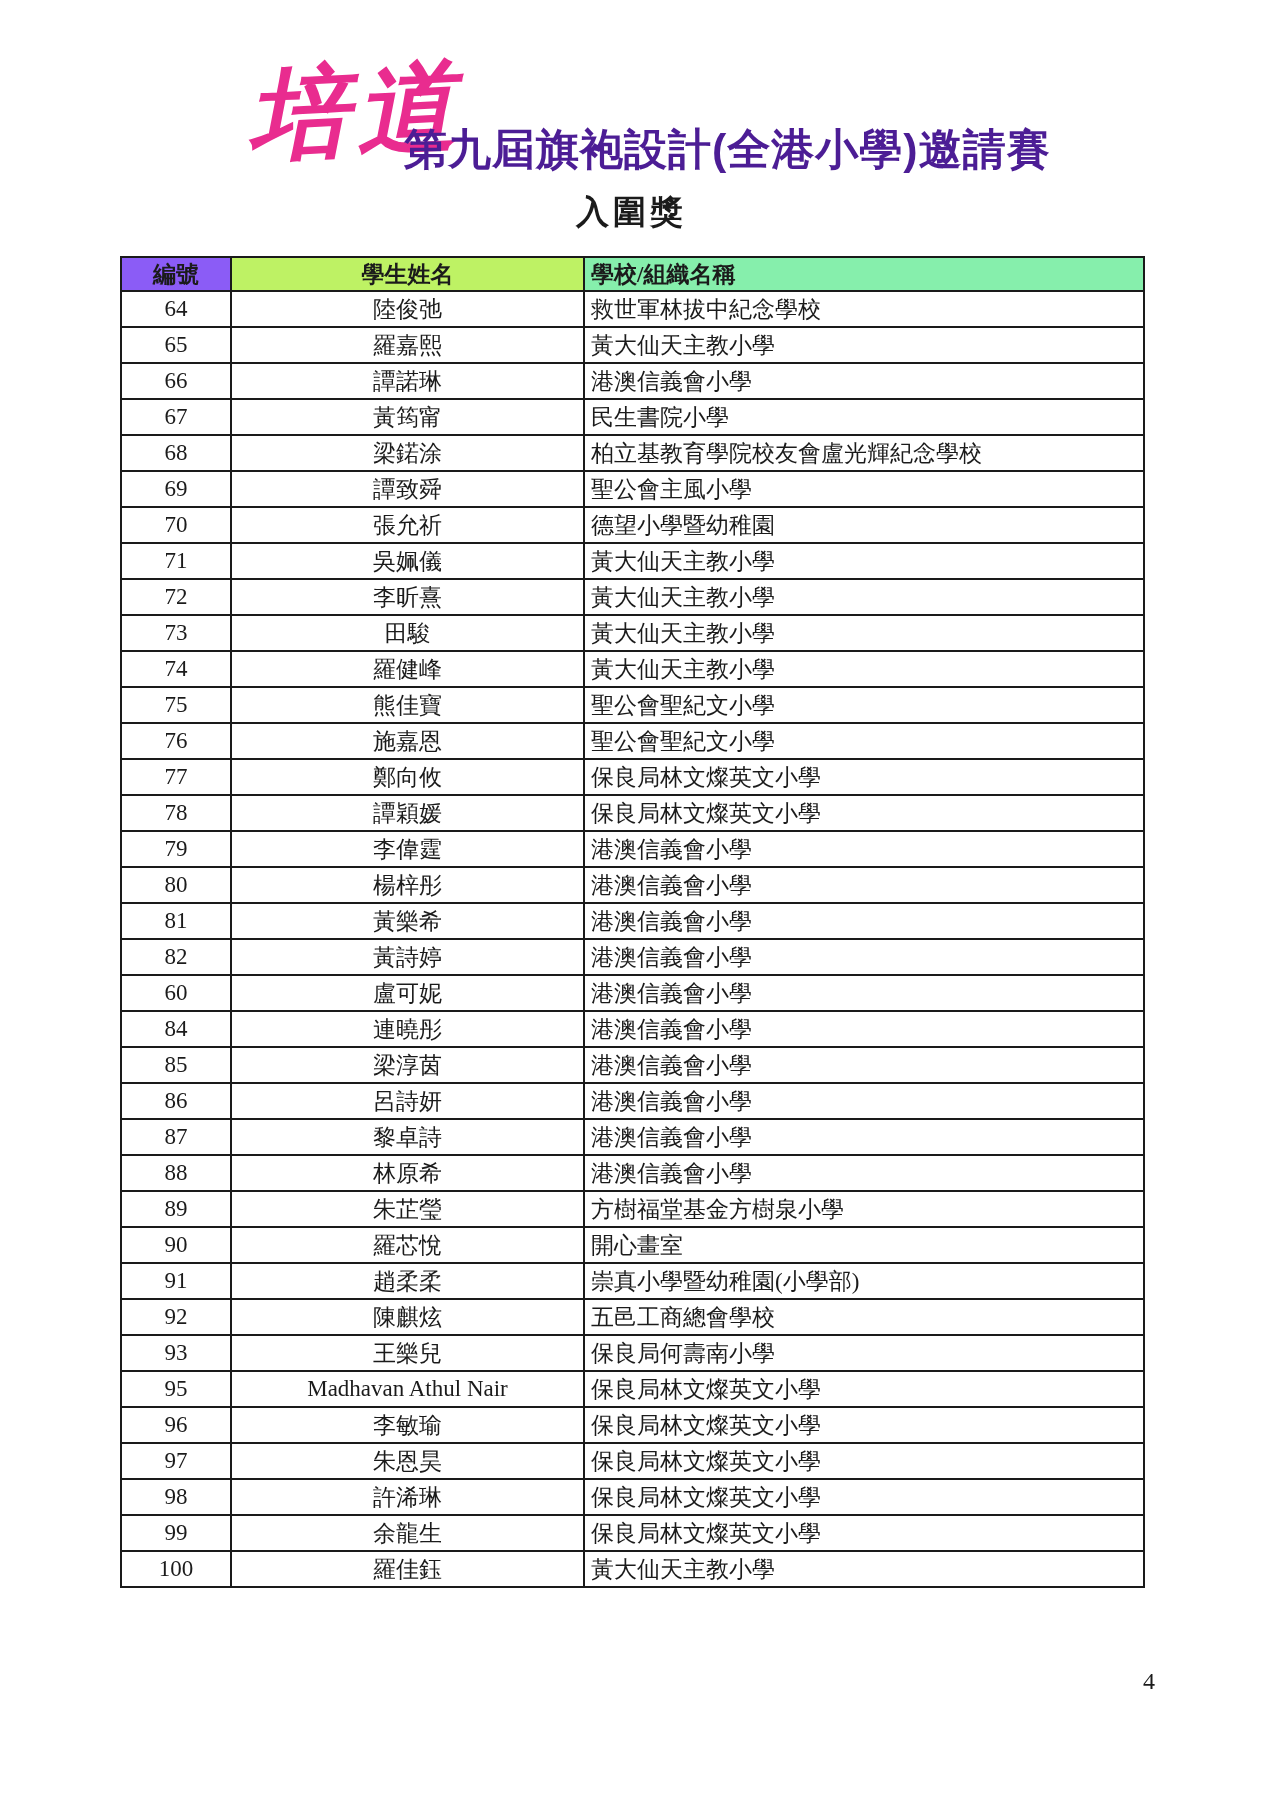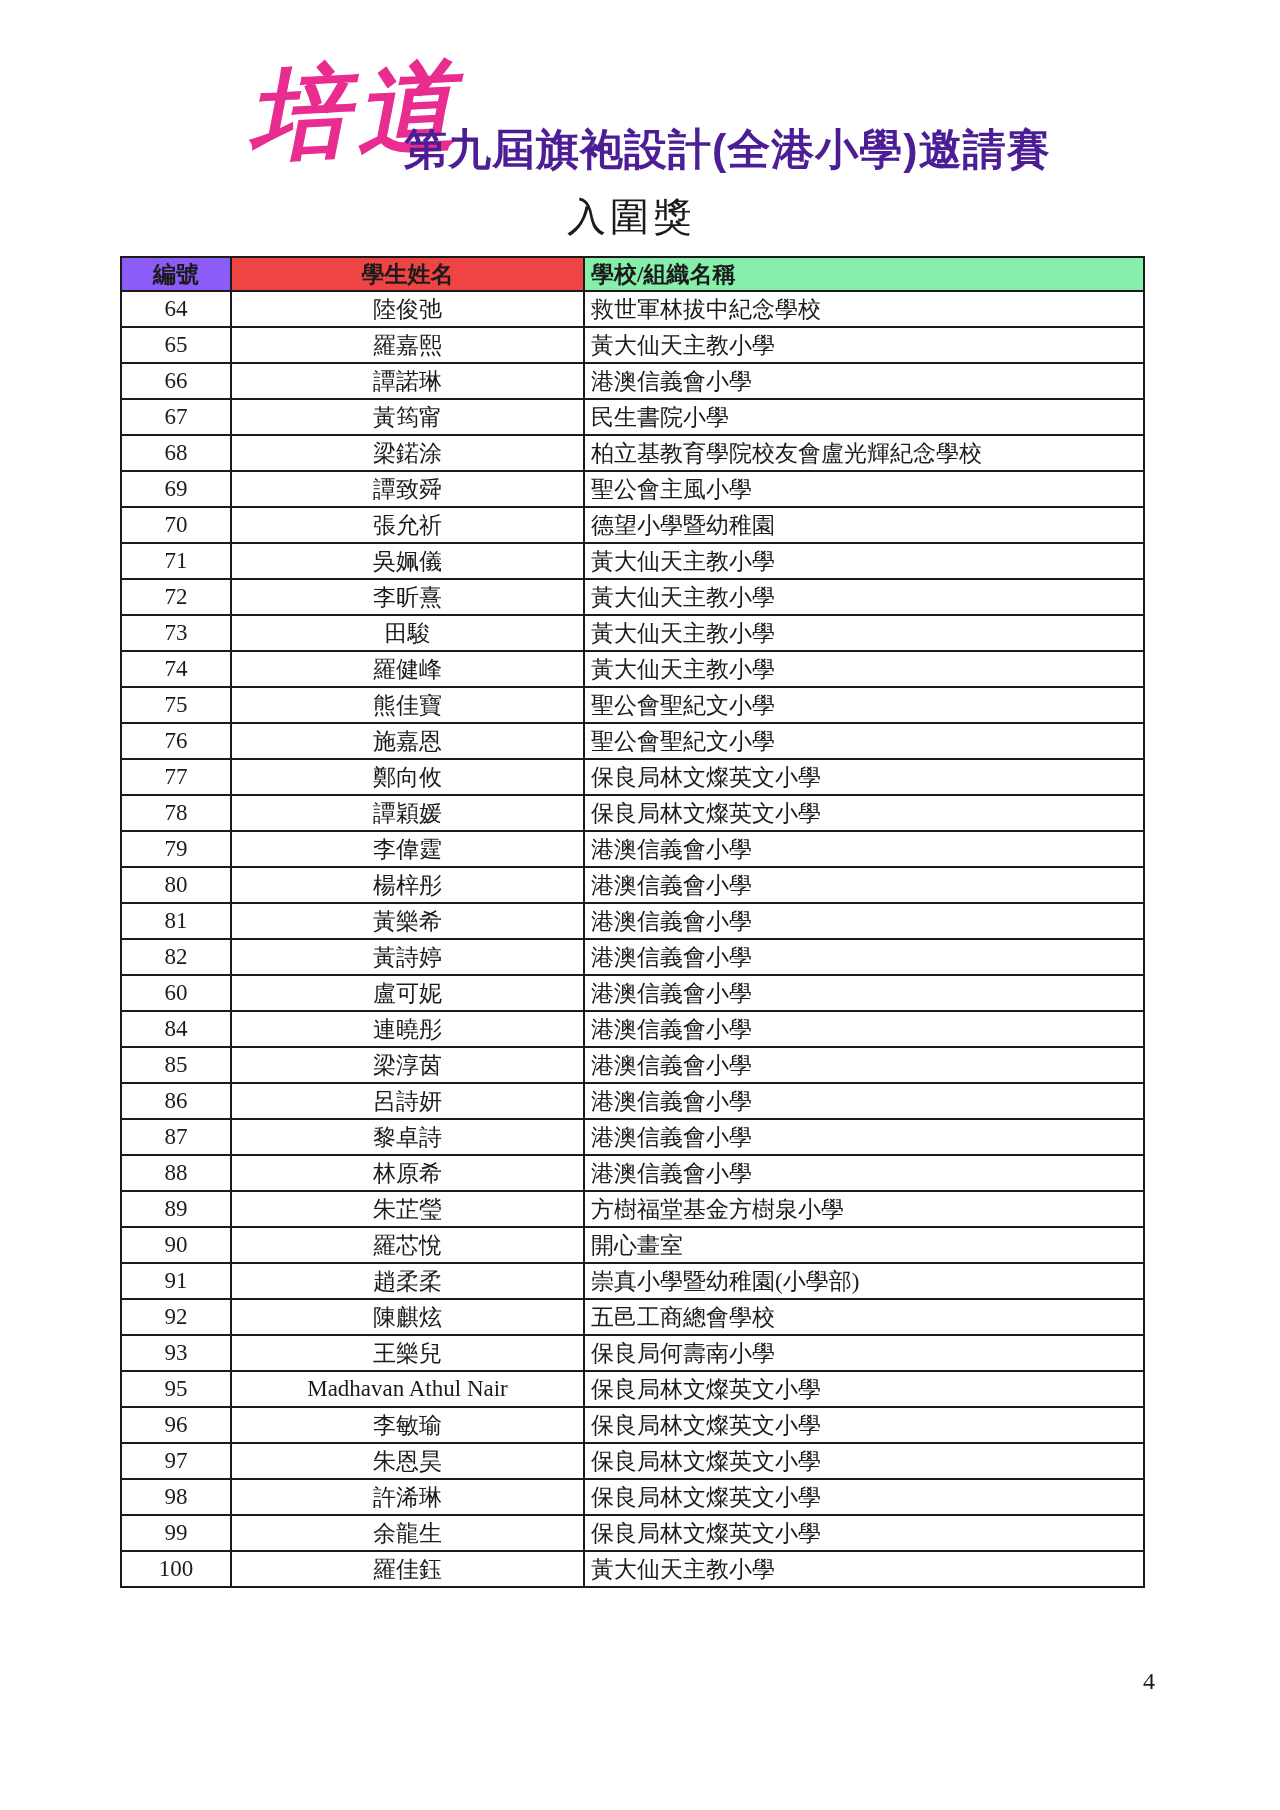"入圍獎" .section-title { font-size: 39px -> 33px; font-weight: normal -> bold }
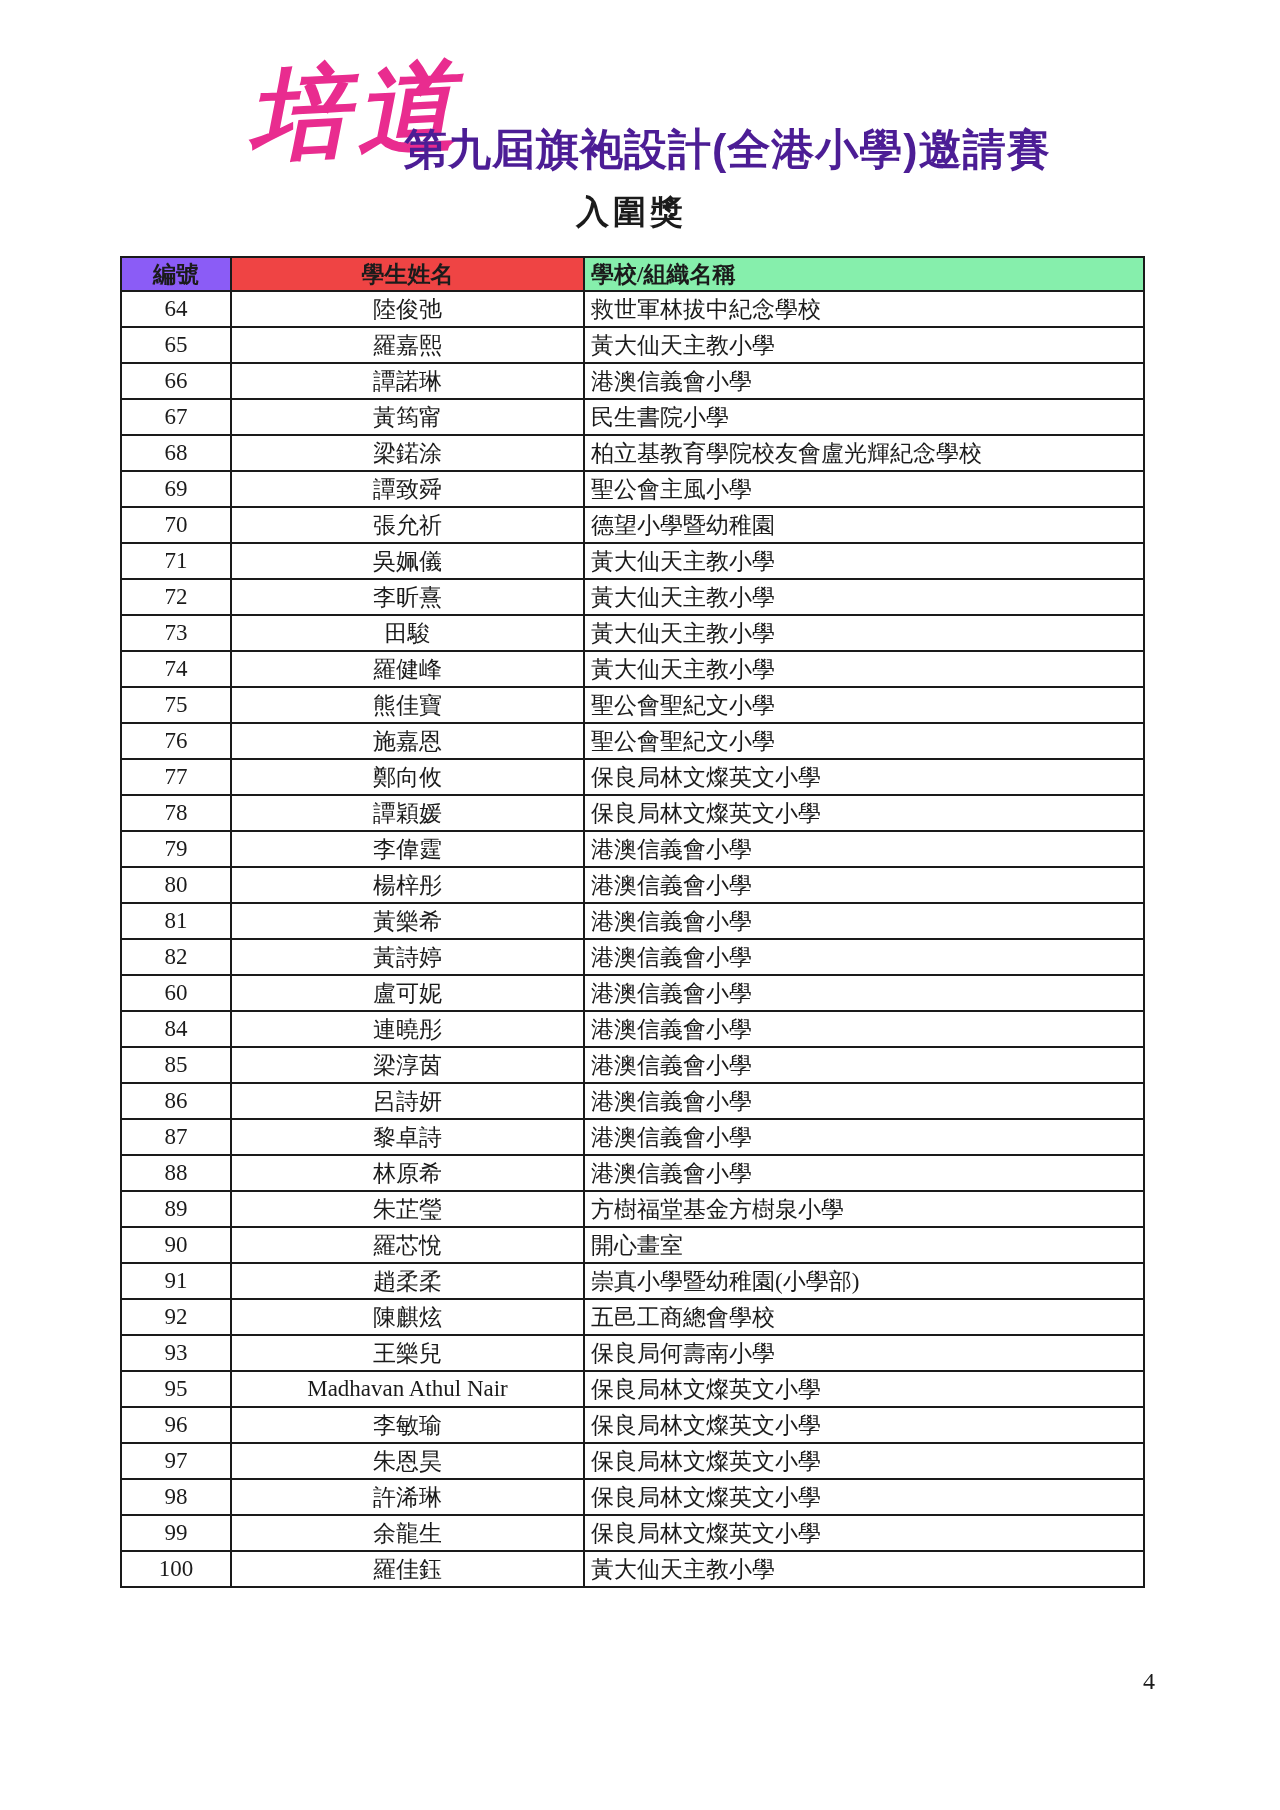"學生姓名" th.c1 { background: #ef4444 -> #bef264 }
